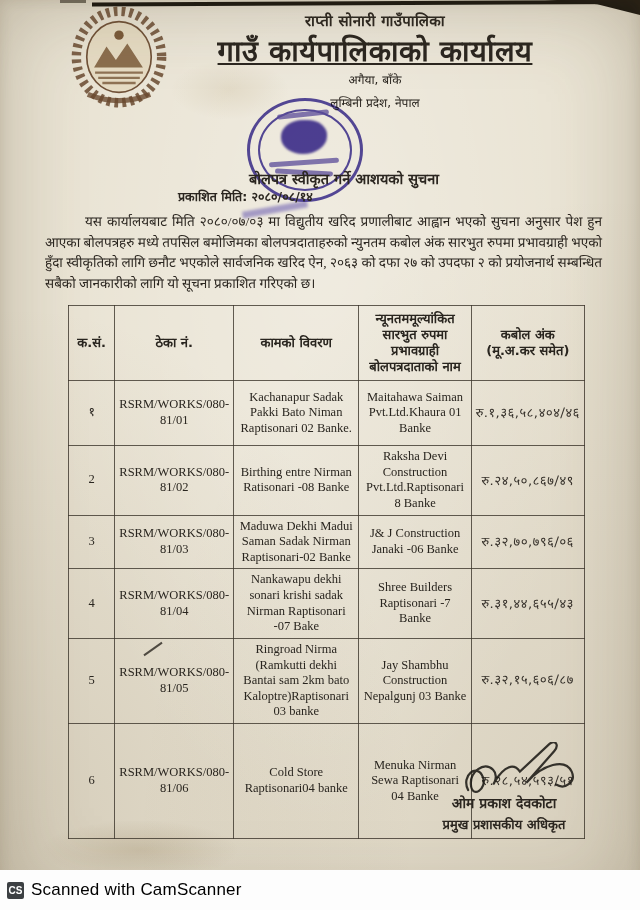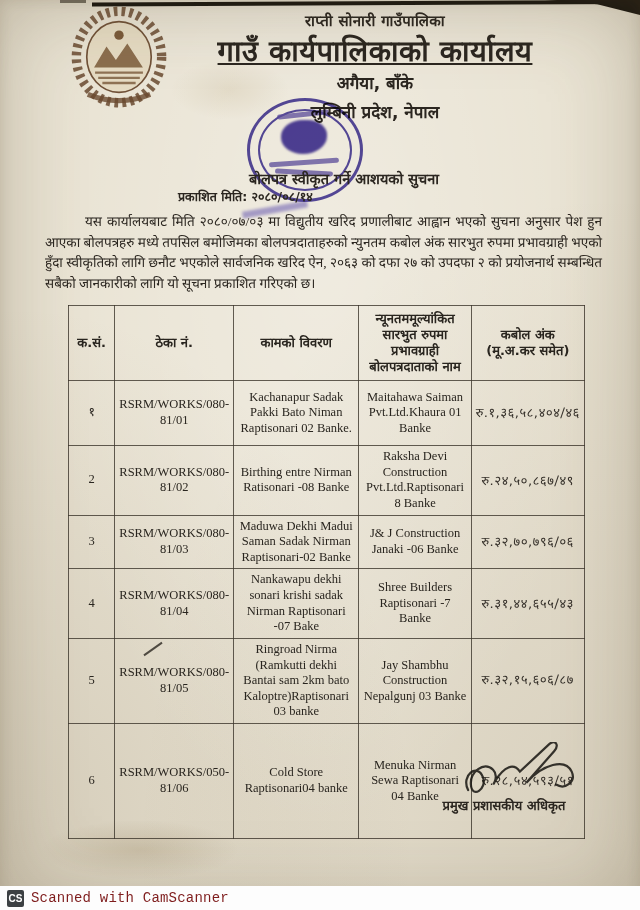"अगैया, बाँके" .place,.prov { font-size: 17px -> 12px; font-weight: bold -> normal }
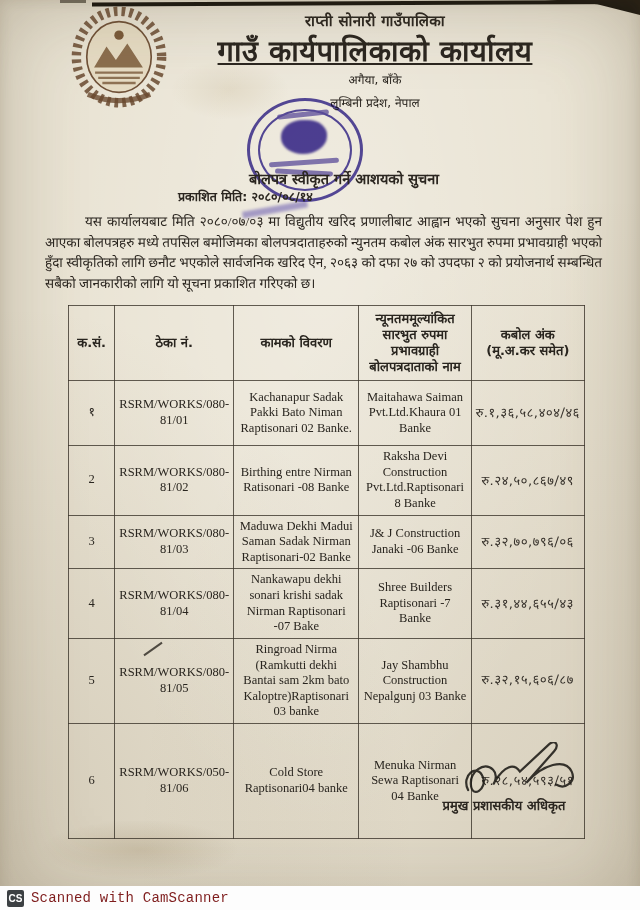"RSRM/WORKS/050-81/06" td { text: RSRM/WORKS/050-81/06 -> RSRM/WORKS/080-81/06 }
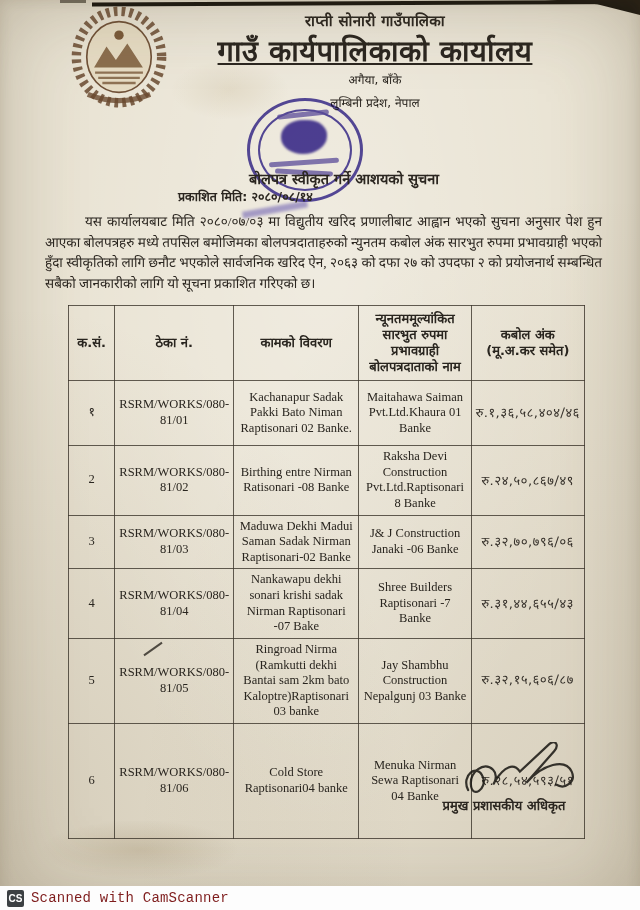"ओम प्रकाश देवकोटा" div.sig-name { html: none -> <div>ओम प्रकाश देवकोटा</div> }
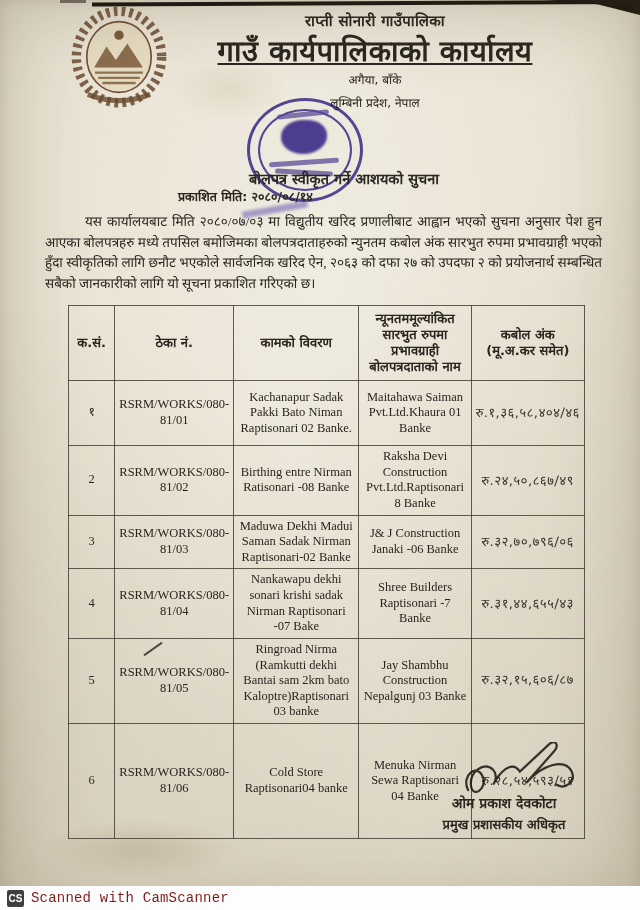"CS" .cam-bar { height: 24px -> 40px }
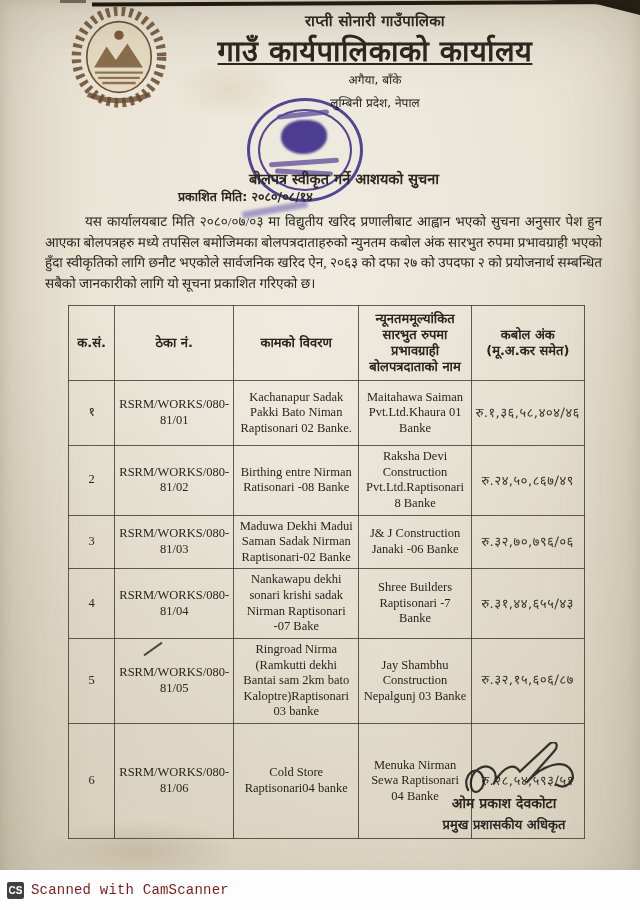"Scanned with CamScanner" .cam-label { color: #7f1d1d -> #000000; font-family: Liberation Mono, monospace -> none; font-size: 14px -> 17px }
